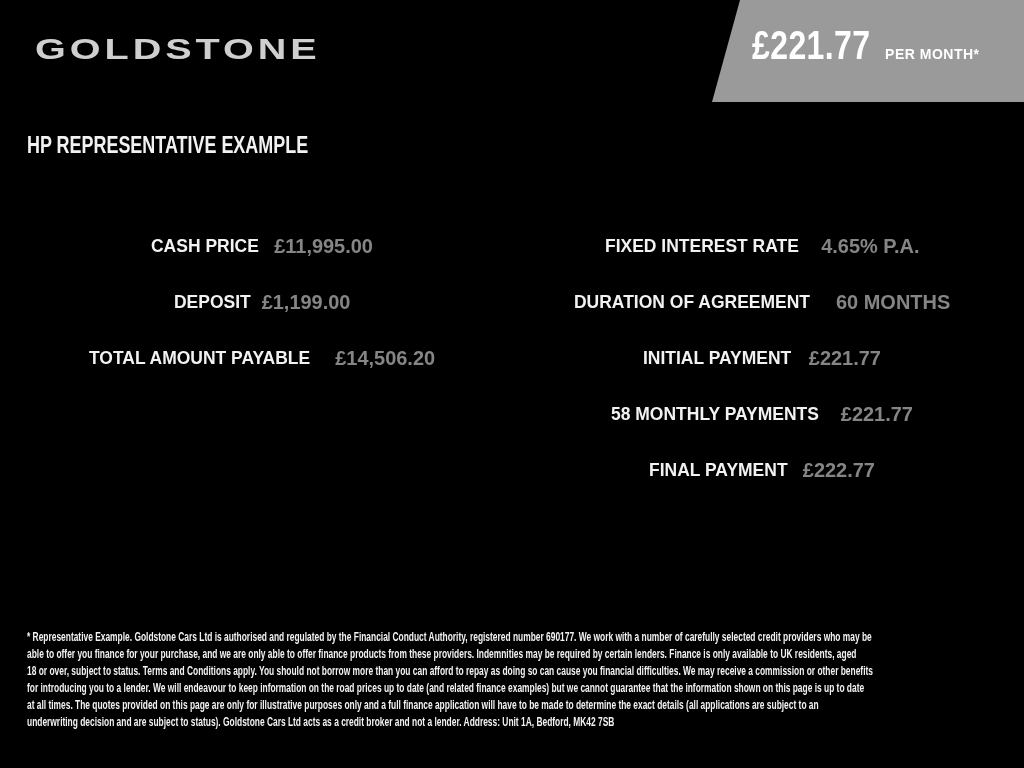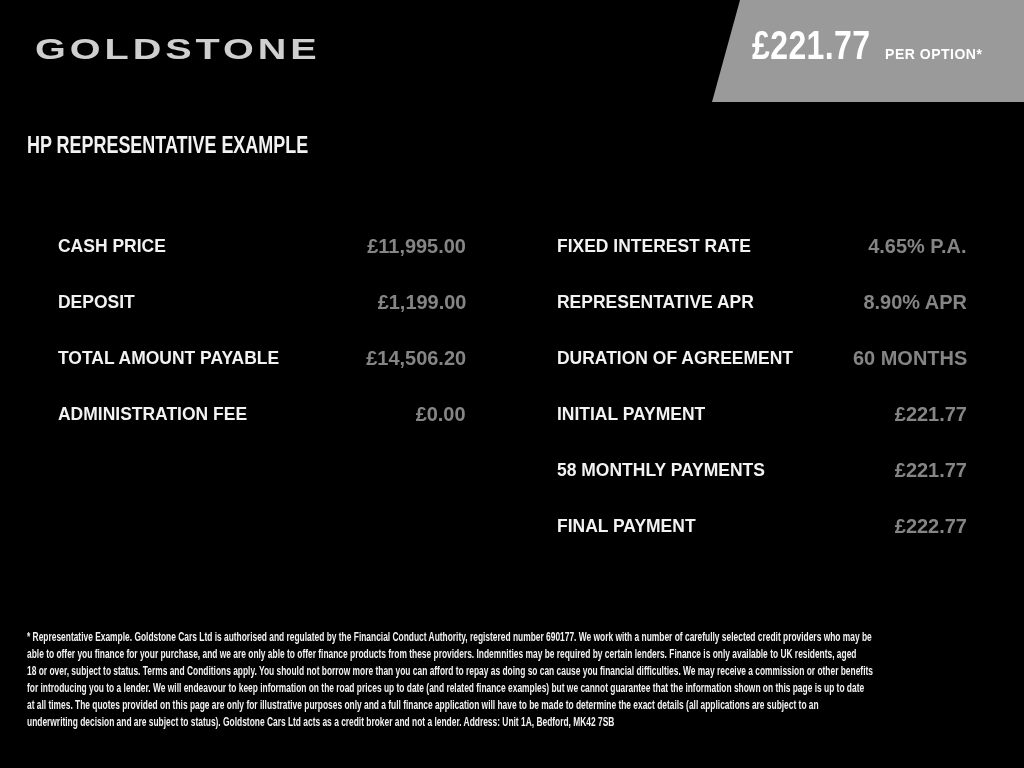"PER OPTION*" span.banner-suffix { text: OPTION -> MONTH }
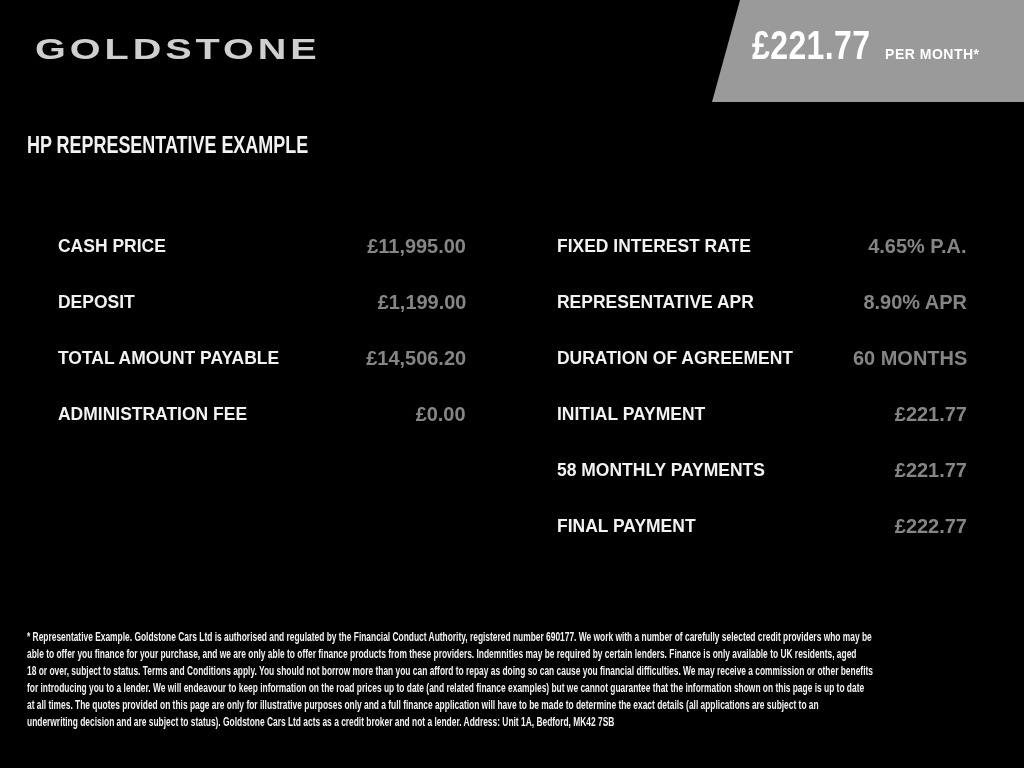"CASH PRICE" .finance-row { justify-content: space-between -> center }
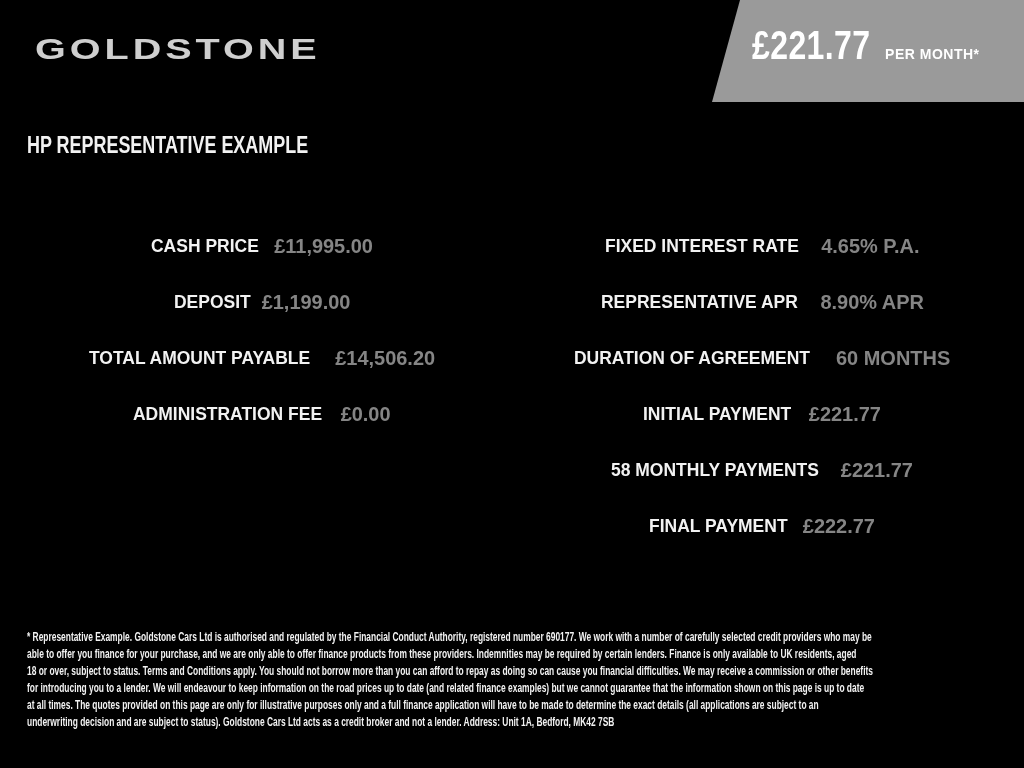"REPRESENTATIVE APR" div.finance-row { html: <div> <span>REPRESENTATIVE APR</span> <span>8.90% APR</span> </div> -> none }
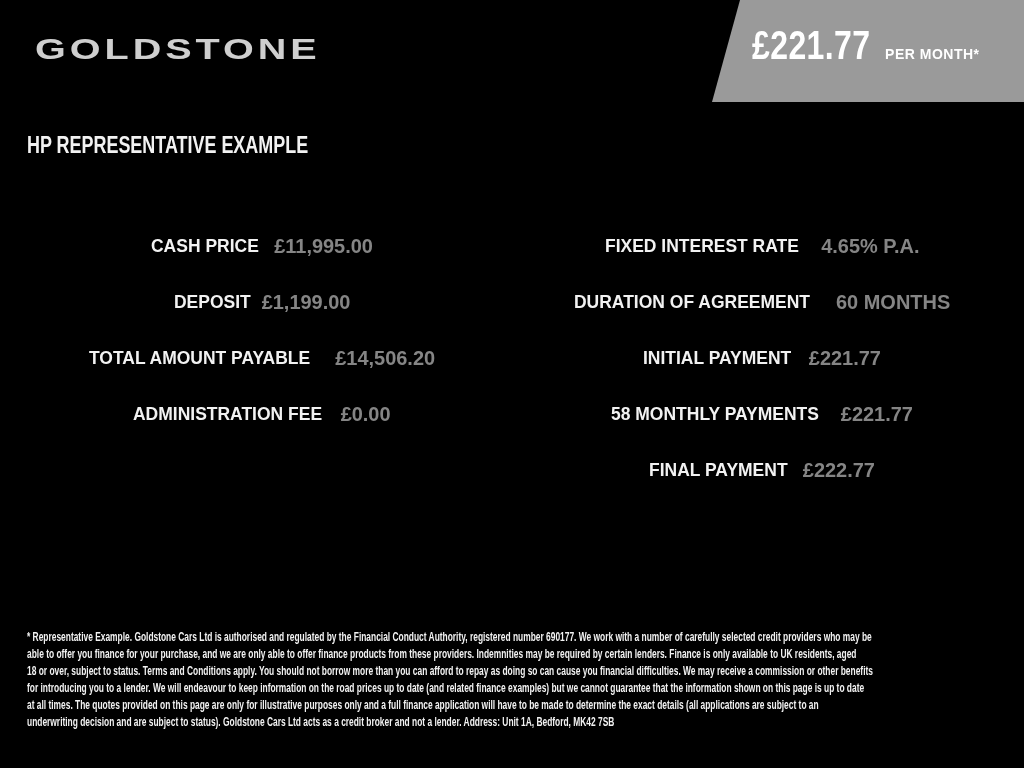"ADMINISTRATION FEE" div.finance-row { html: <div> <span>ADMINISTRATION FEE</span> <span>£0.00</span> </div> -> none }
